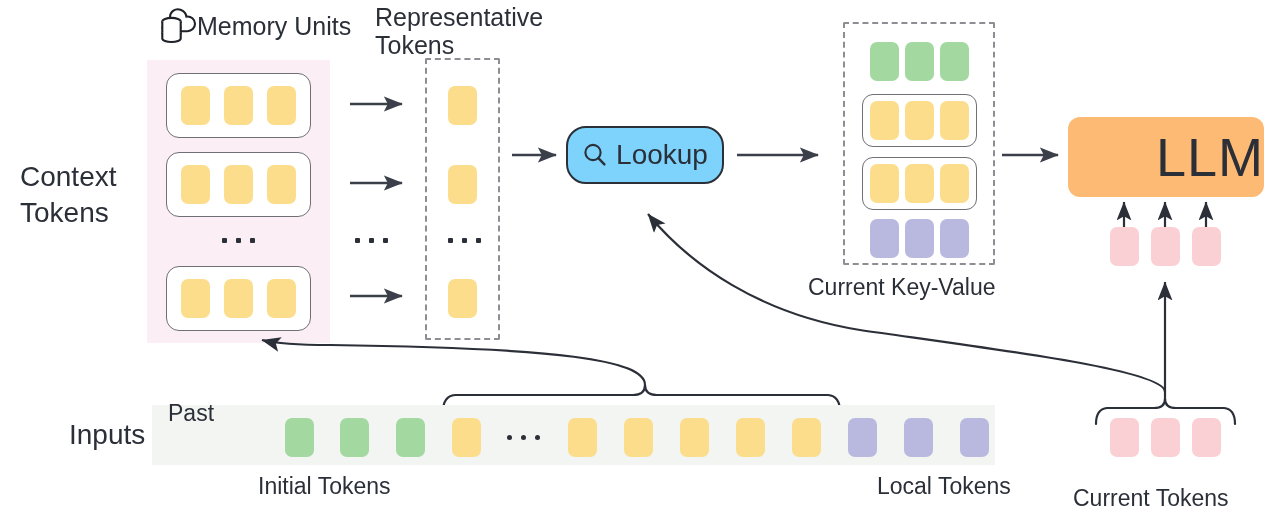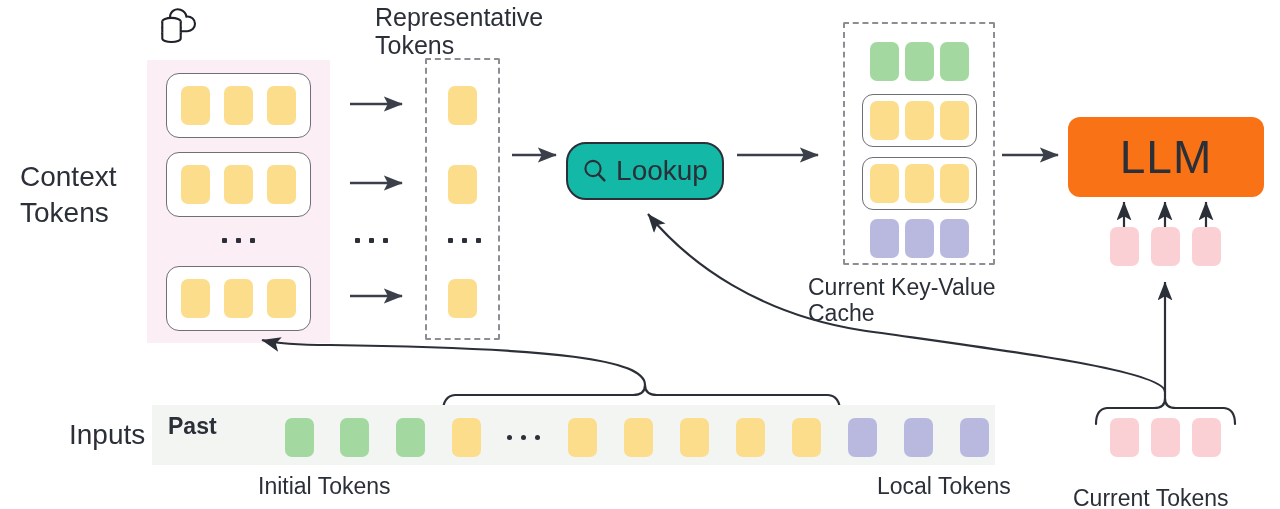"Memory Units" div.lbl { html: none -> <div>Memory Units</div> }
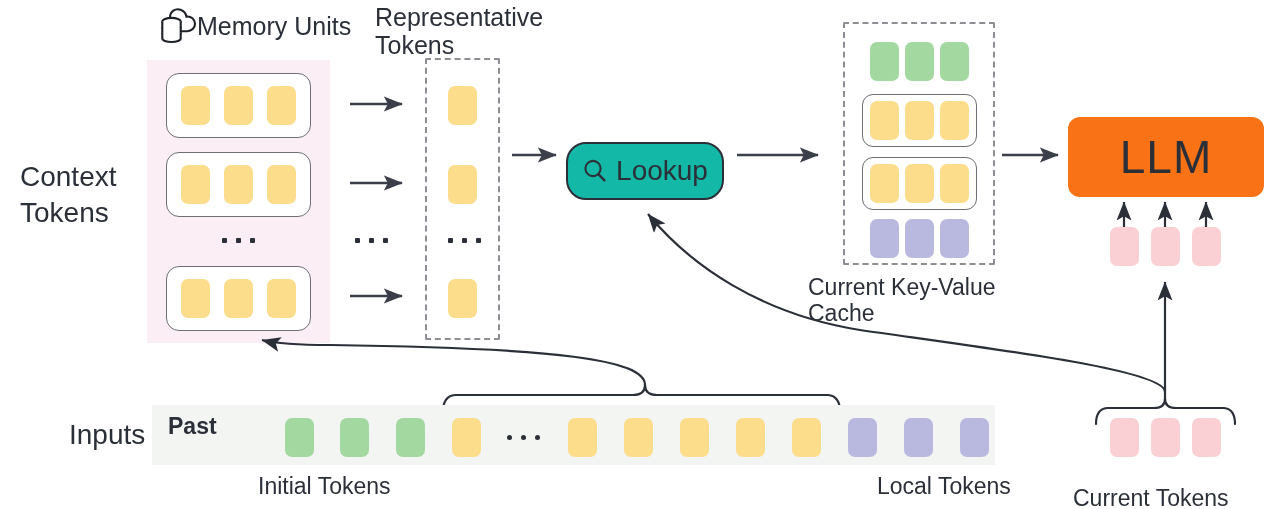"Lookup" .lookup-box { background: #14b8a6 -> #7dd3fc; margin-top: 16px -> none }
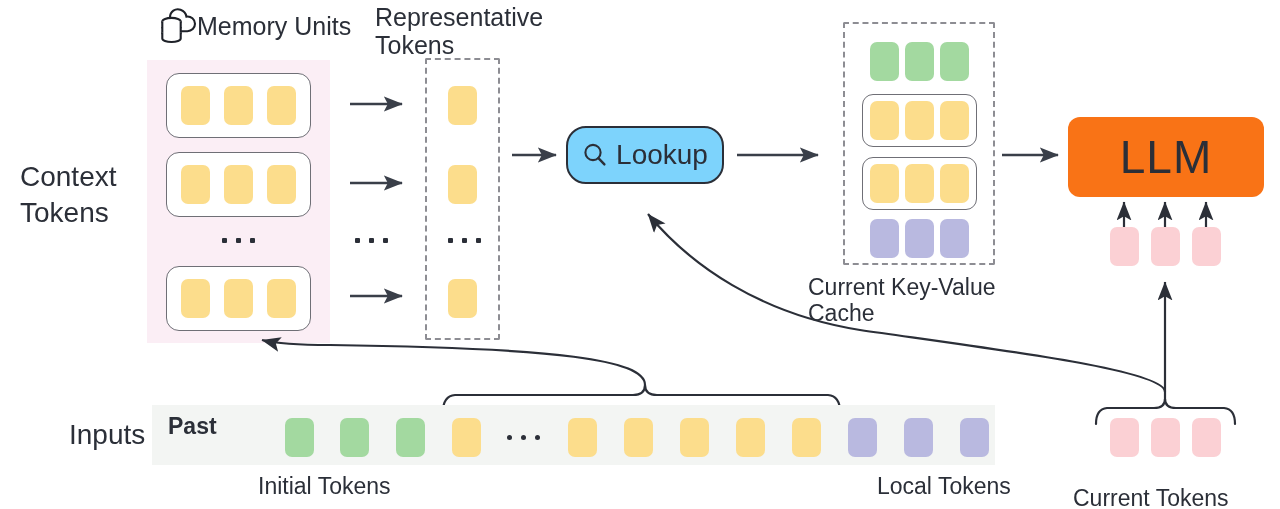"LLM" .llm-box { background: #f97316 -> #fdba74; font-size: 46px -> 54px; justify-content: center -> flex-end }
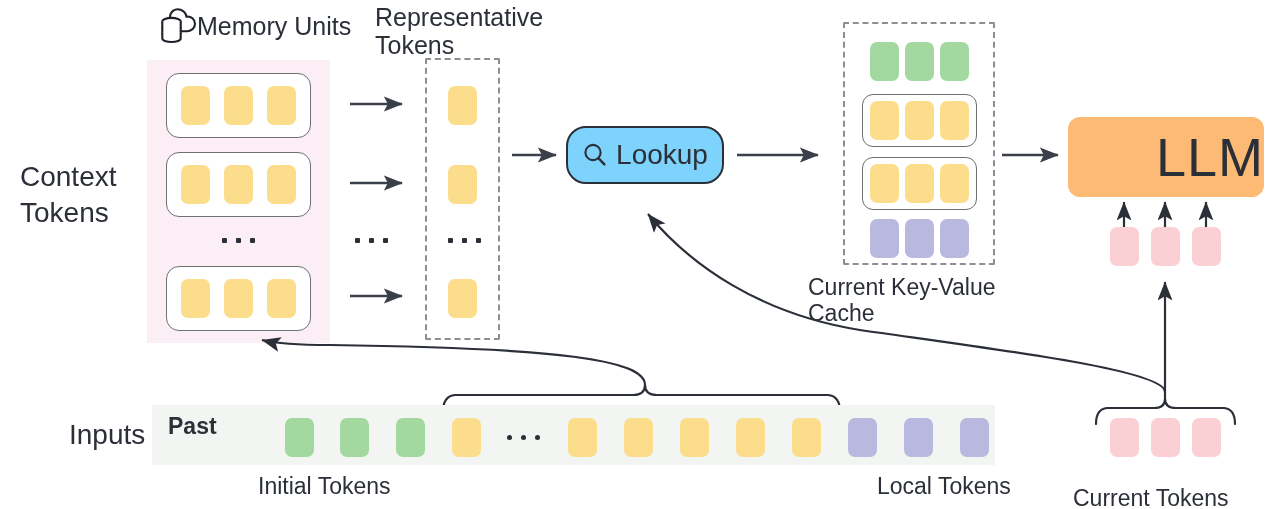"Cache" div.lbl { html: <div>Cache</div> -> none }
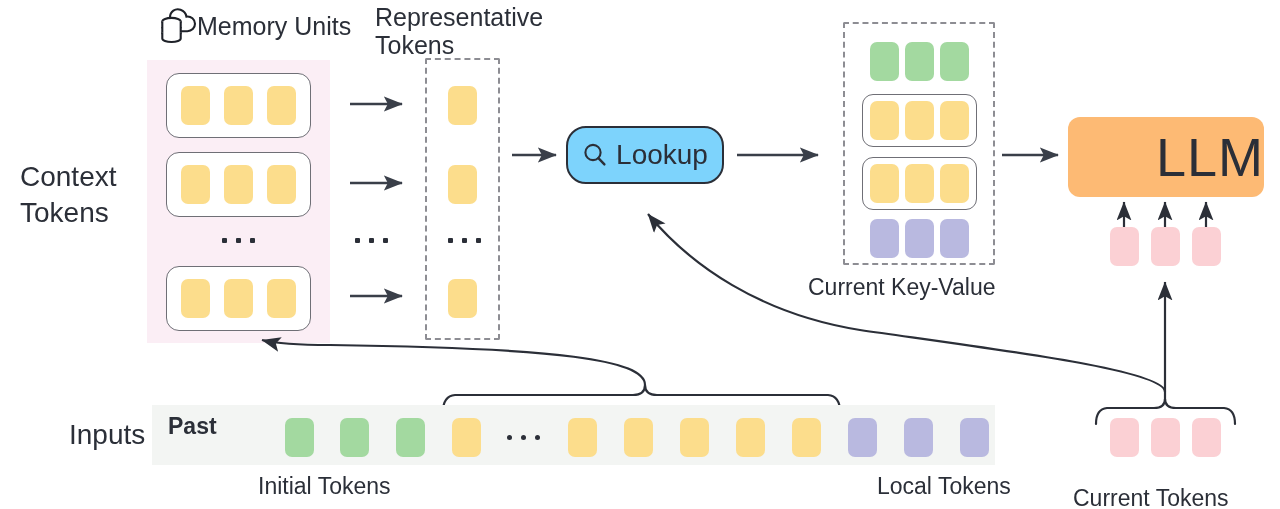"Past" div.lbl { font-weight: bold -> none; top: 413px -> 400px }
